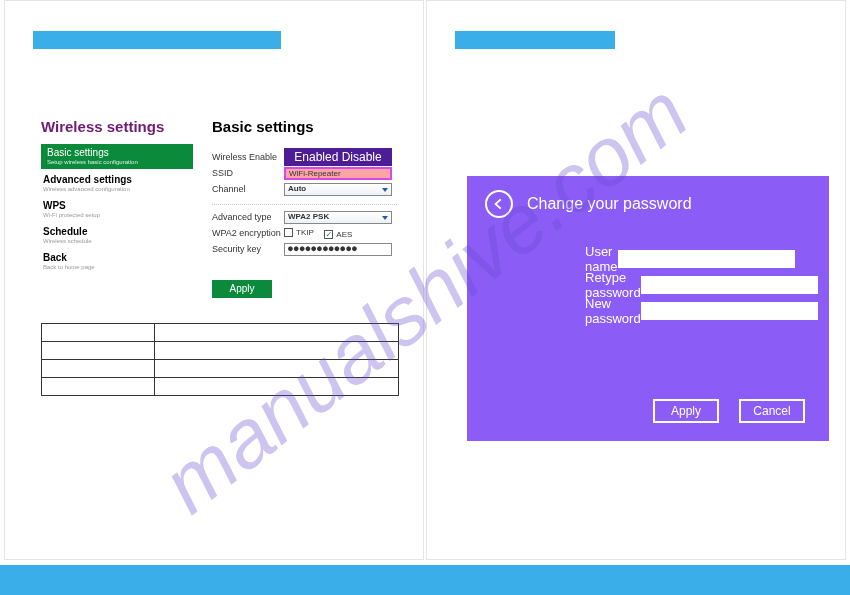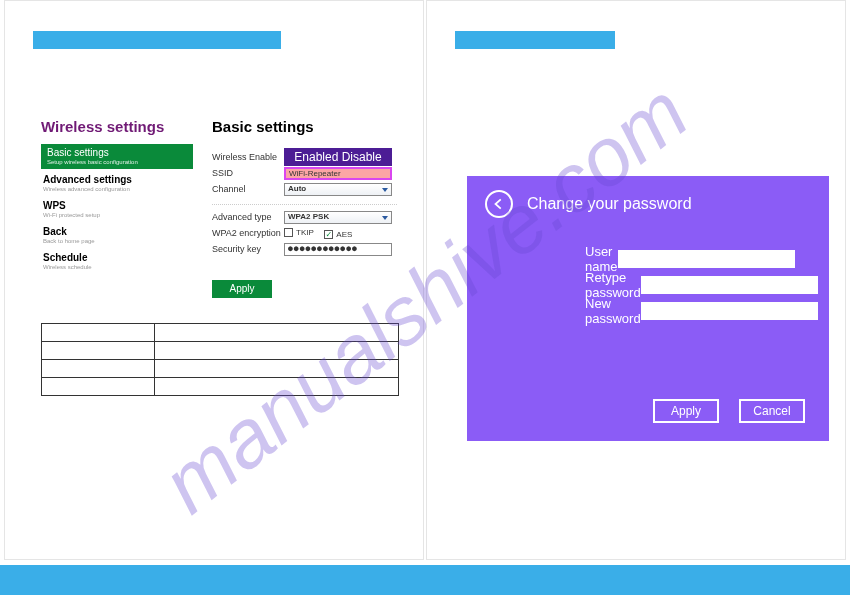"Back" div.side-item { order: before "Schedule" -> after "Schedule" }
